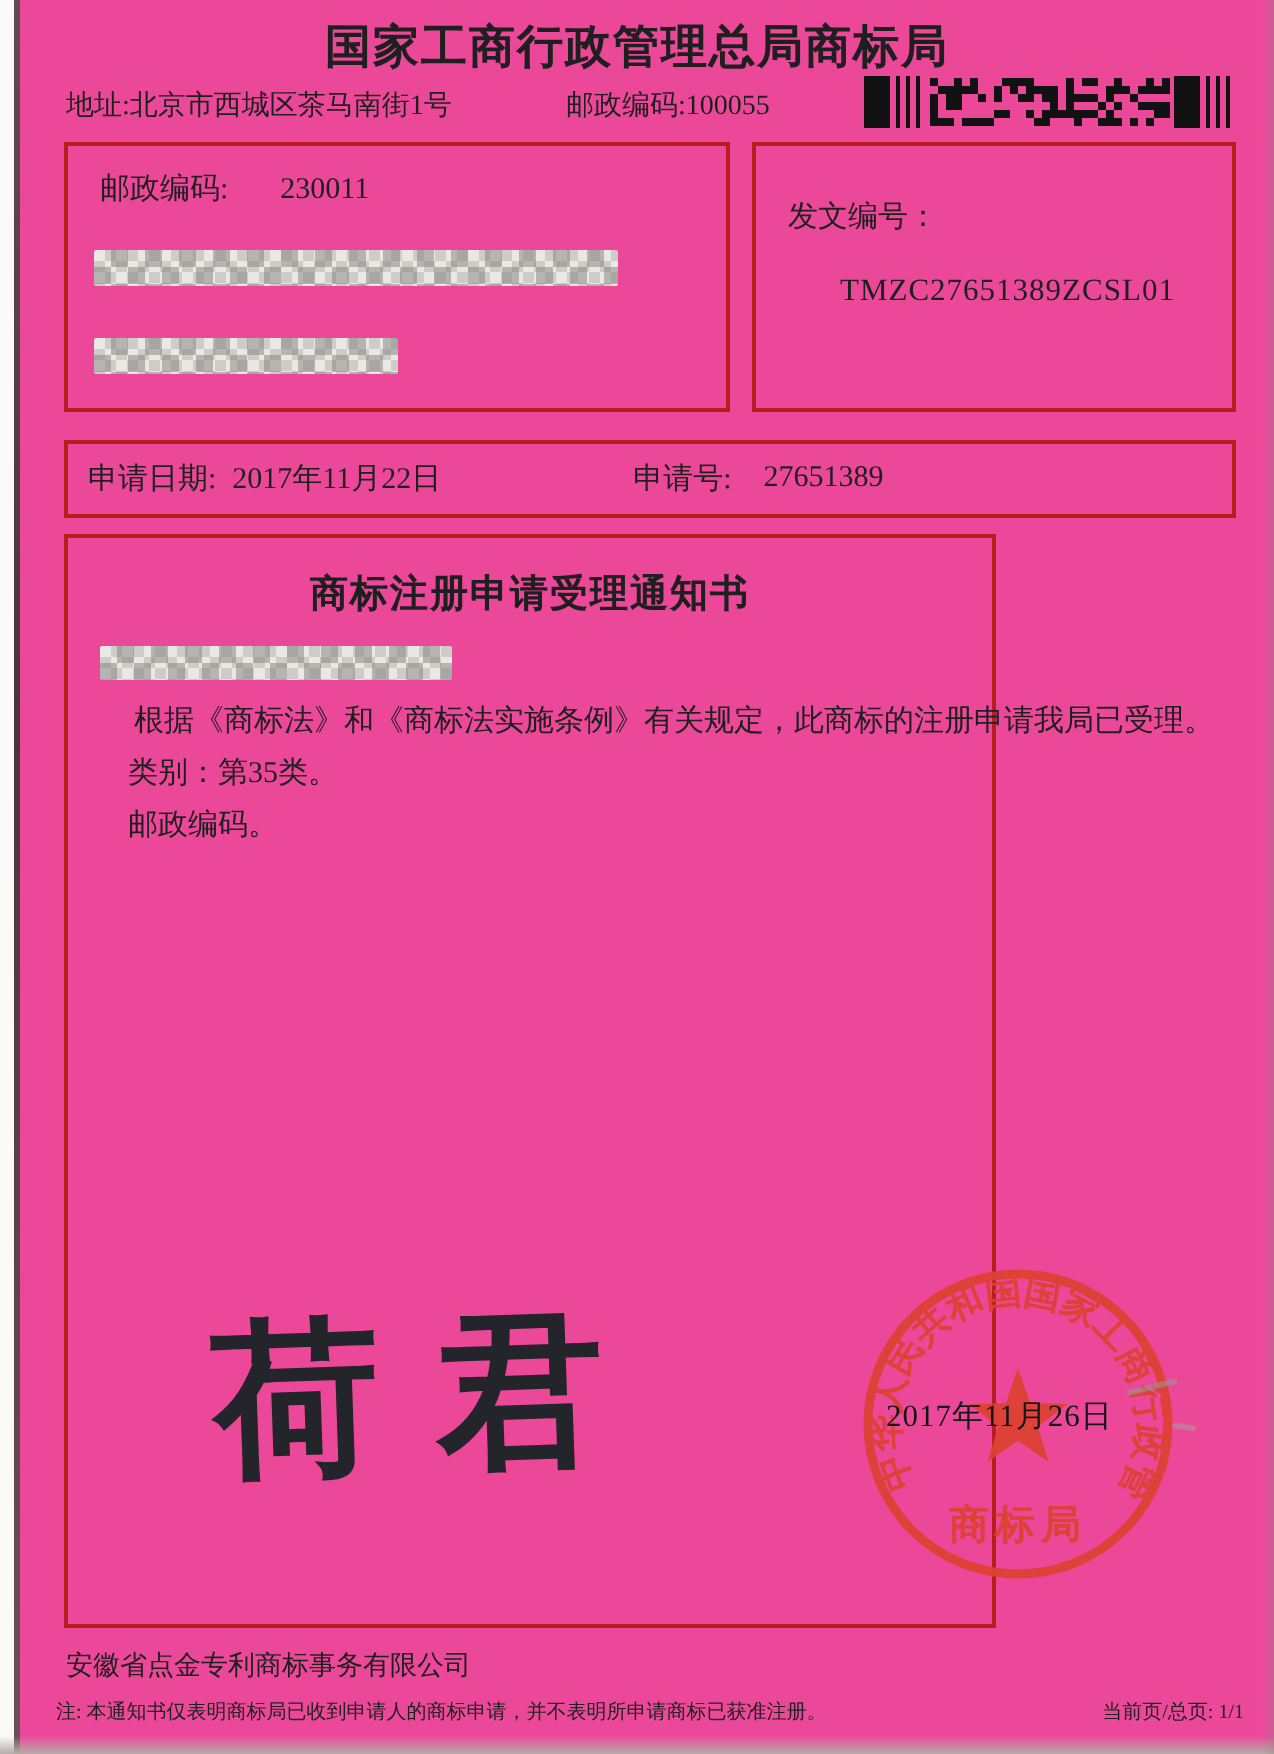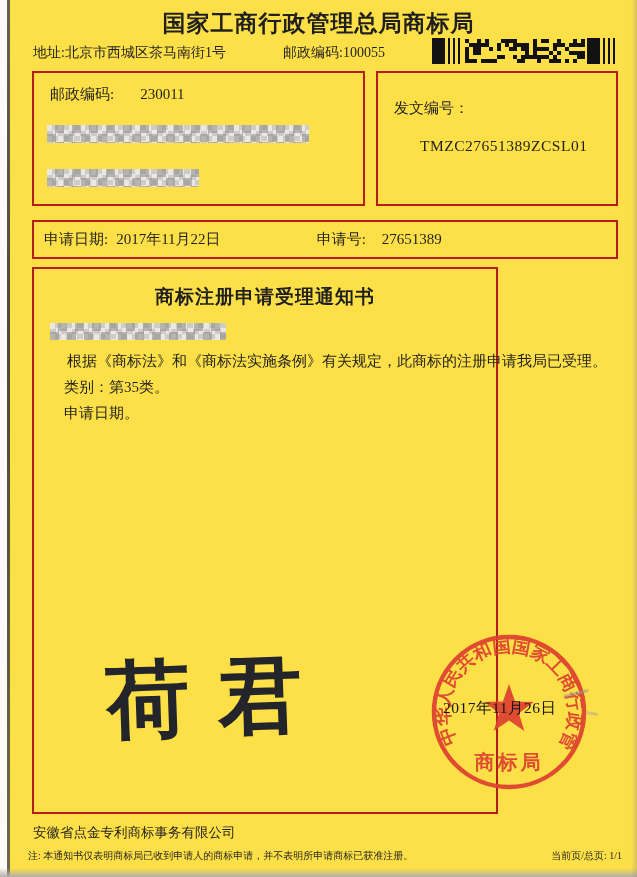"国家工商行政管理总局商标局" .paper { background: #fde047 -> #ec4899 }
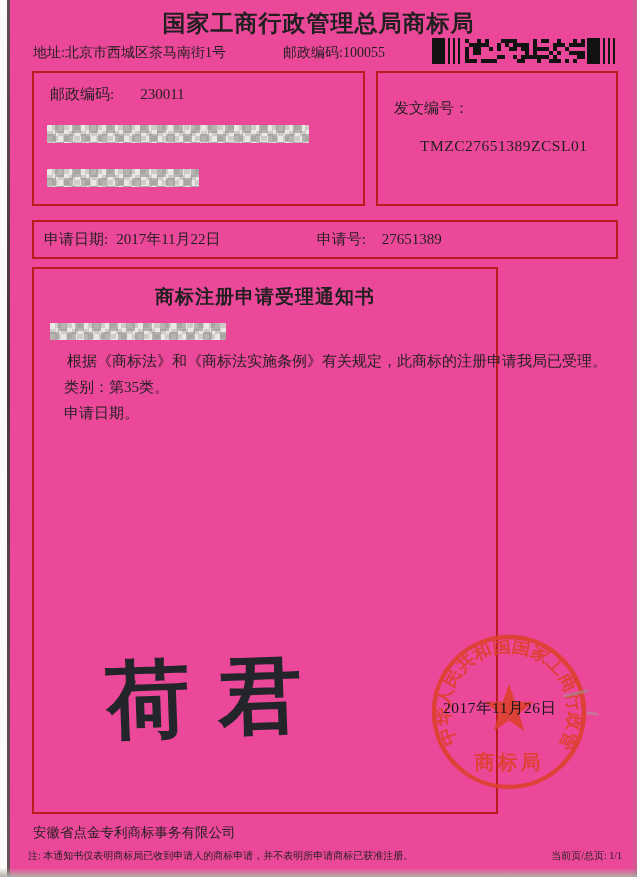"申请日期。" div.para { text: 申请日期 -> 邮政编码 }
